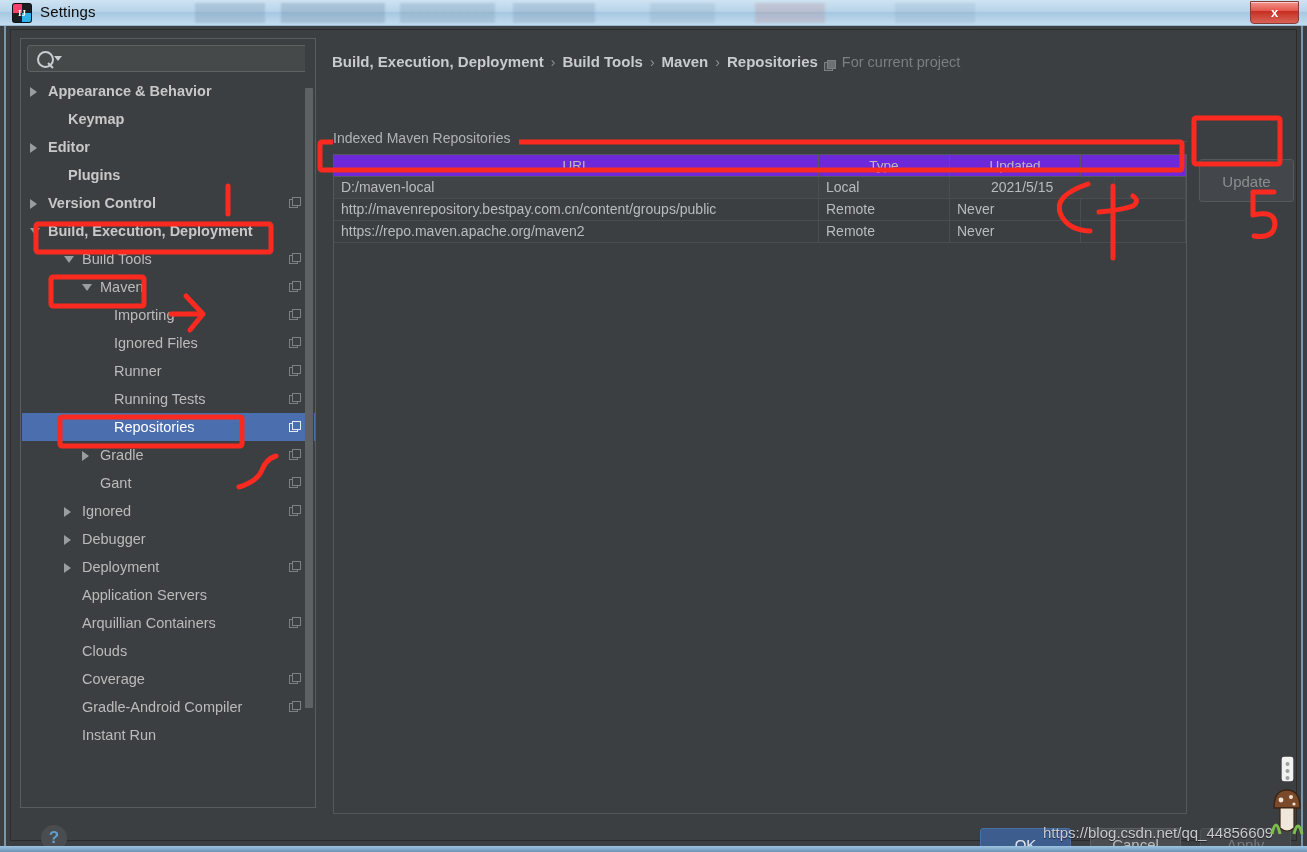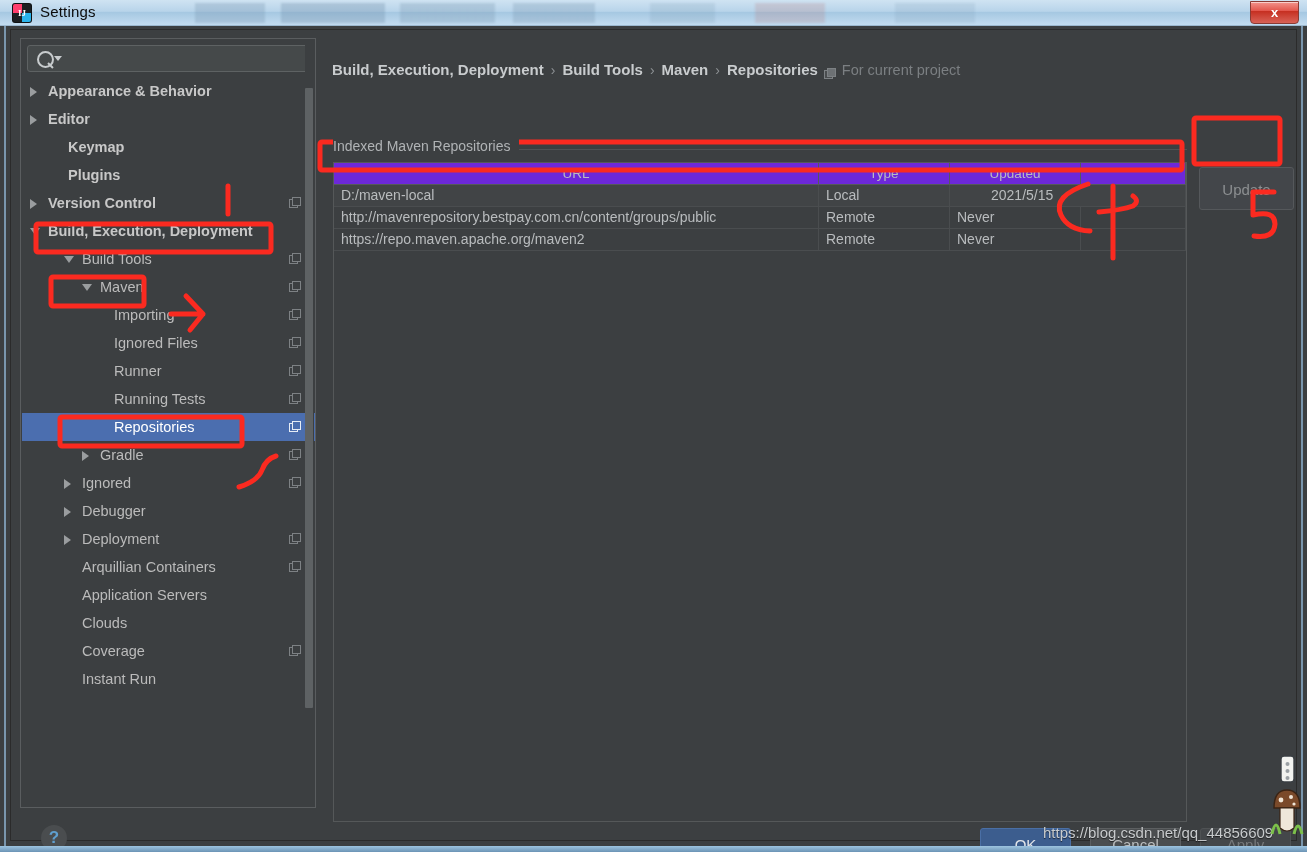"Build, Execution, Deployment › Build" #content { top: 16px -> 8px }
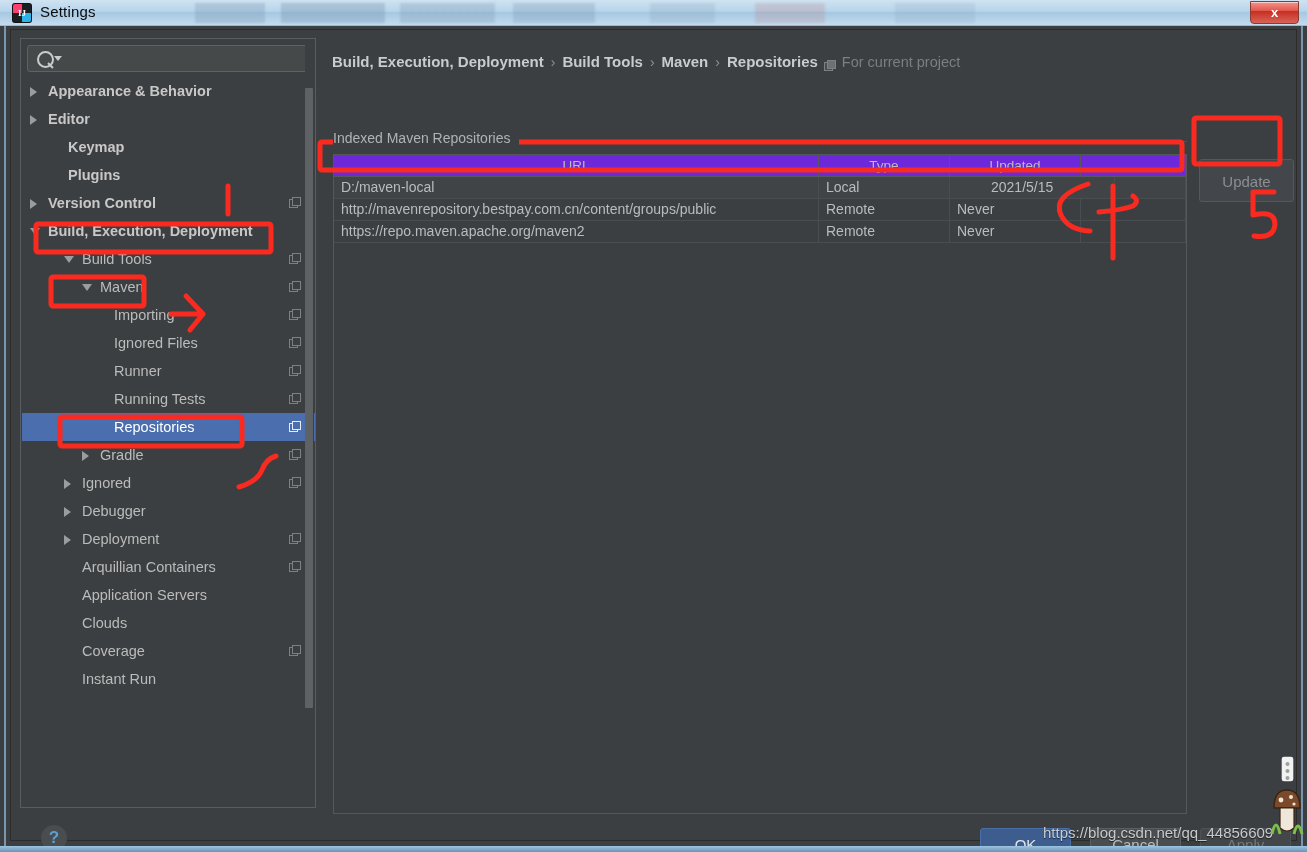"Editor" div.tree-row { order: before "Keymap" -> after "Keymap" }
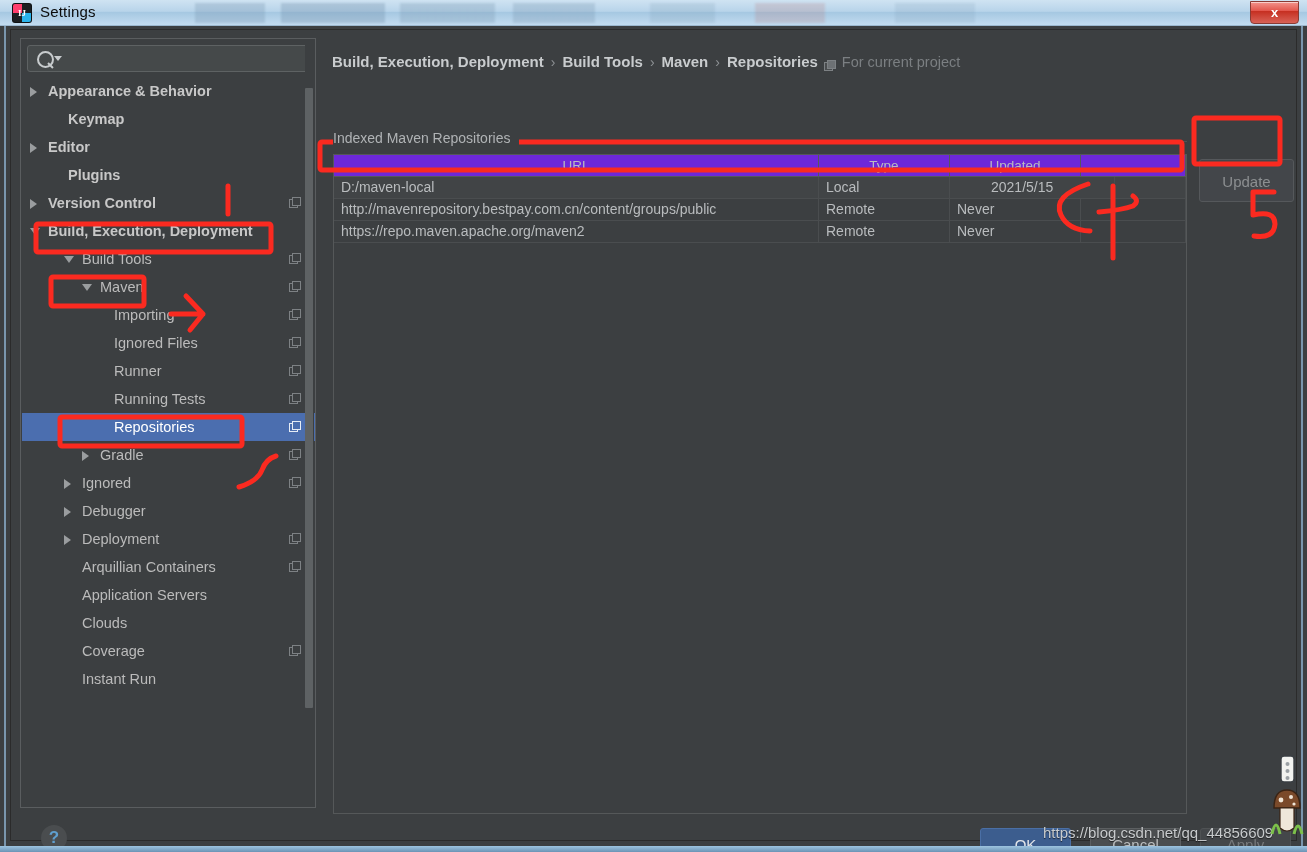"Gant" div.tree-row { html: none -> <div> <span>Gant</span> <span> <i></i> <i></i> </span> </div> }
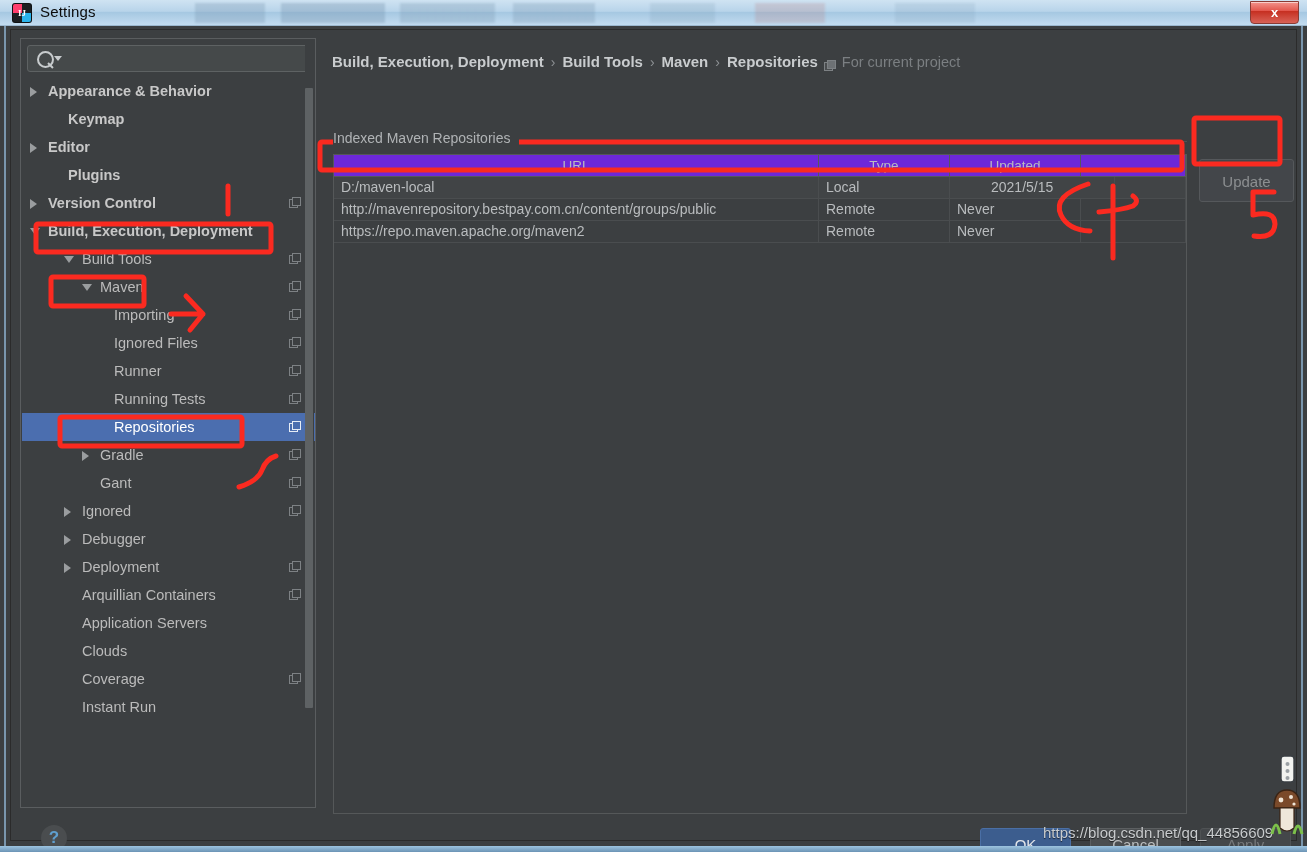"Arquillian Containers" div.tree-row { order: before "Application Servers" -> after "Application Servers" }
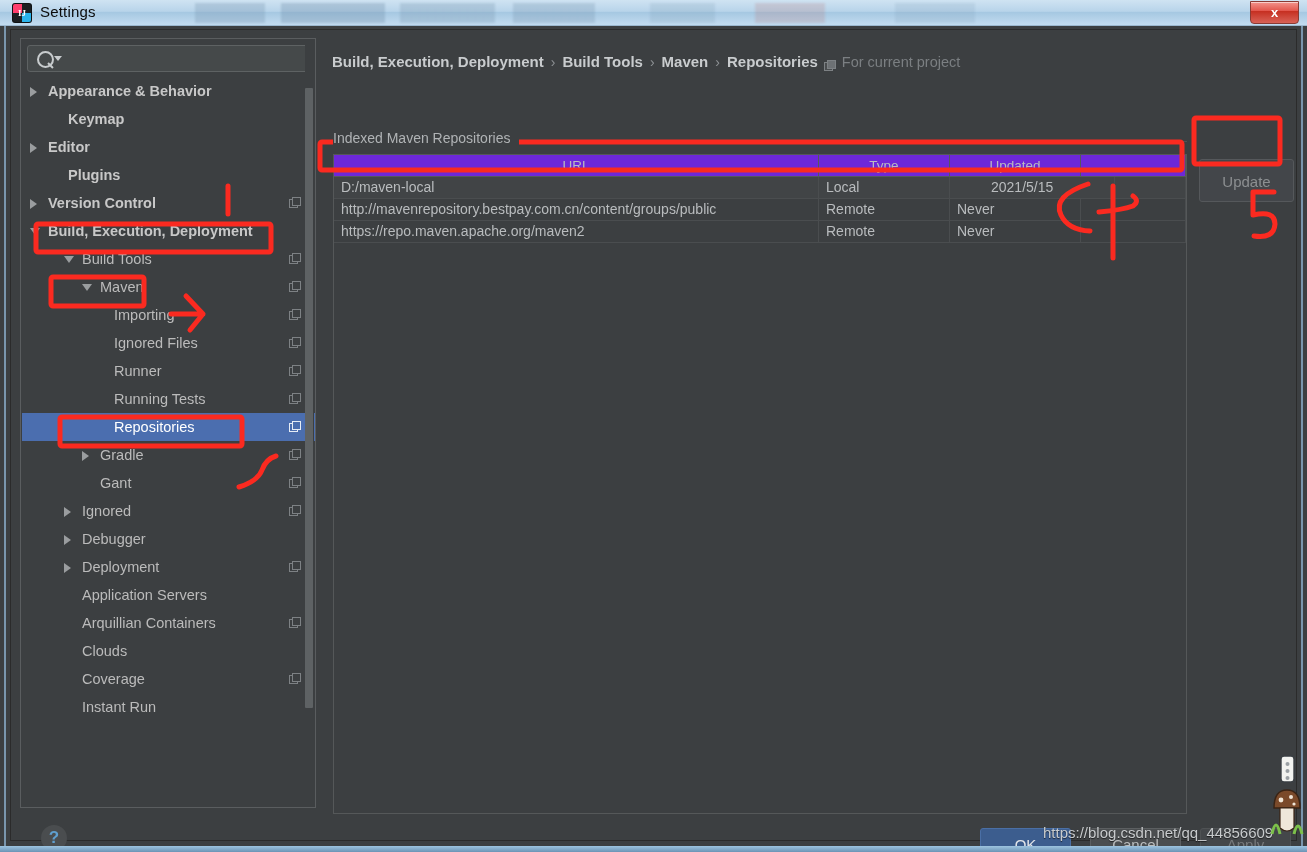"Gradle-Android Compiler" div.tree-row { html: none -> <div> <span>Gradle-Android Compiler</span> <span> <i></i> <i></i> </span> </div> }
